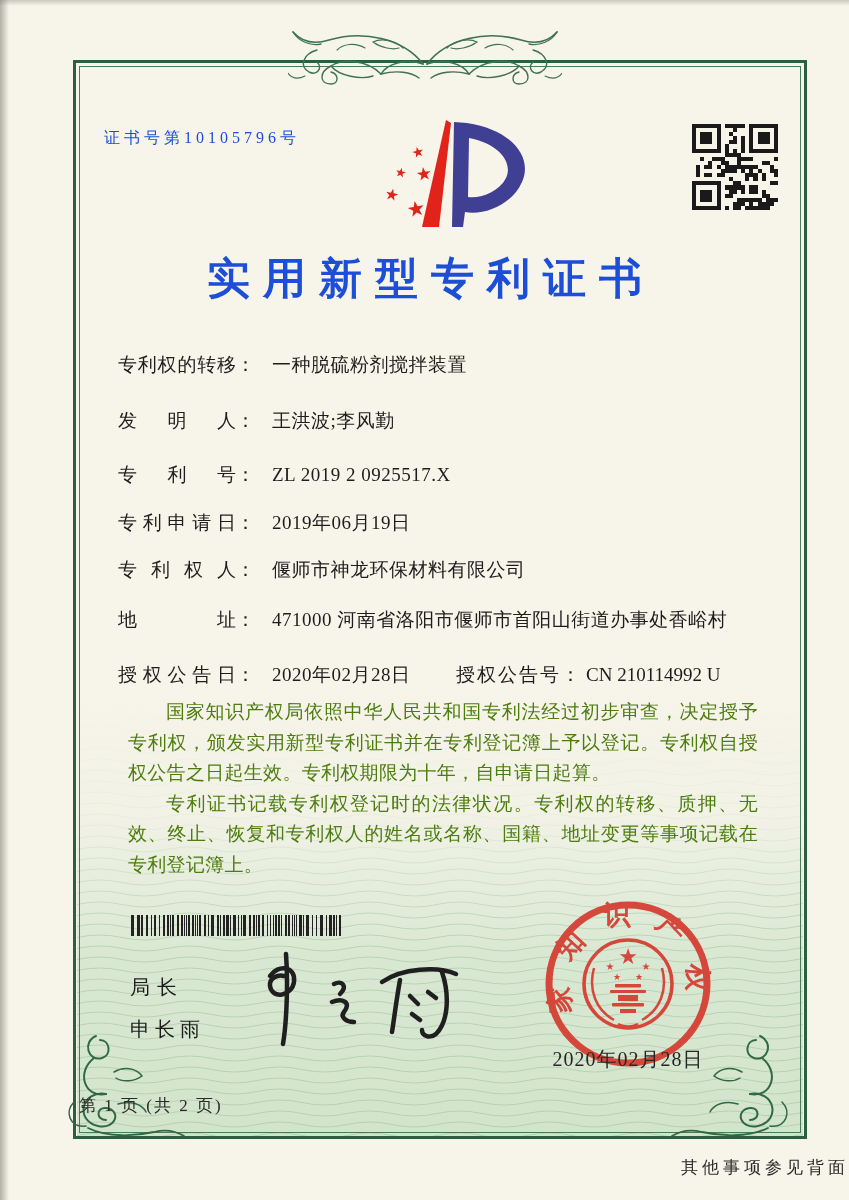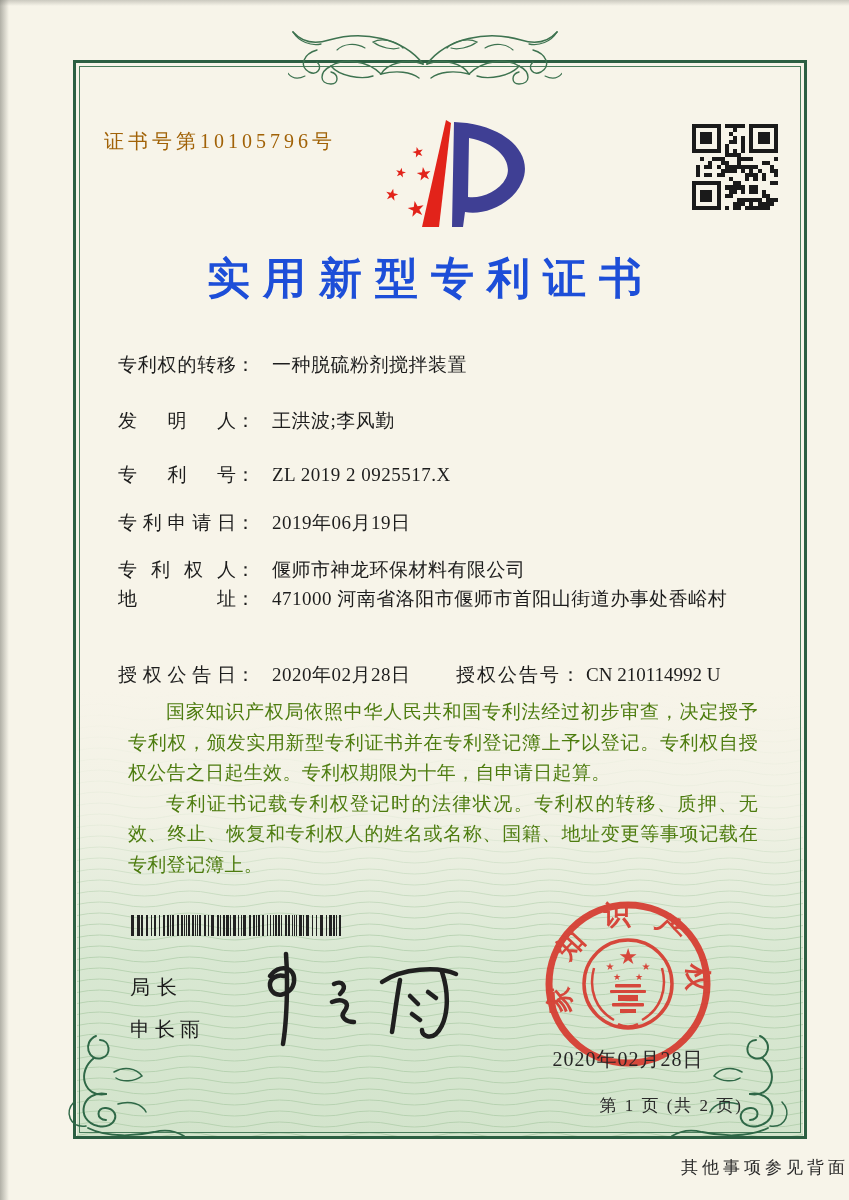"证书号第10105796号" .cert-no { color: #a16207 -> #1d4ed8; font-size: 20px -> 16px }
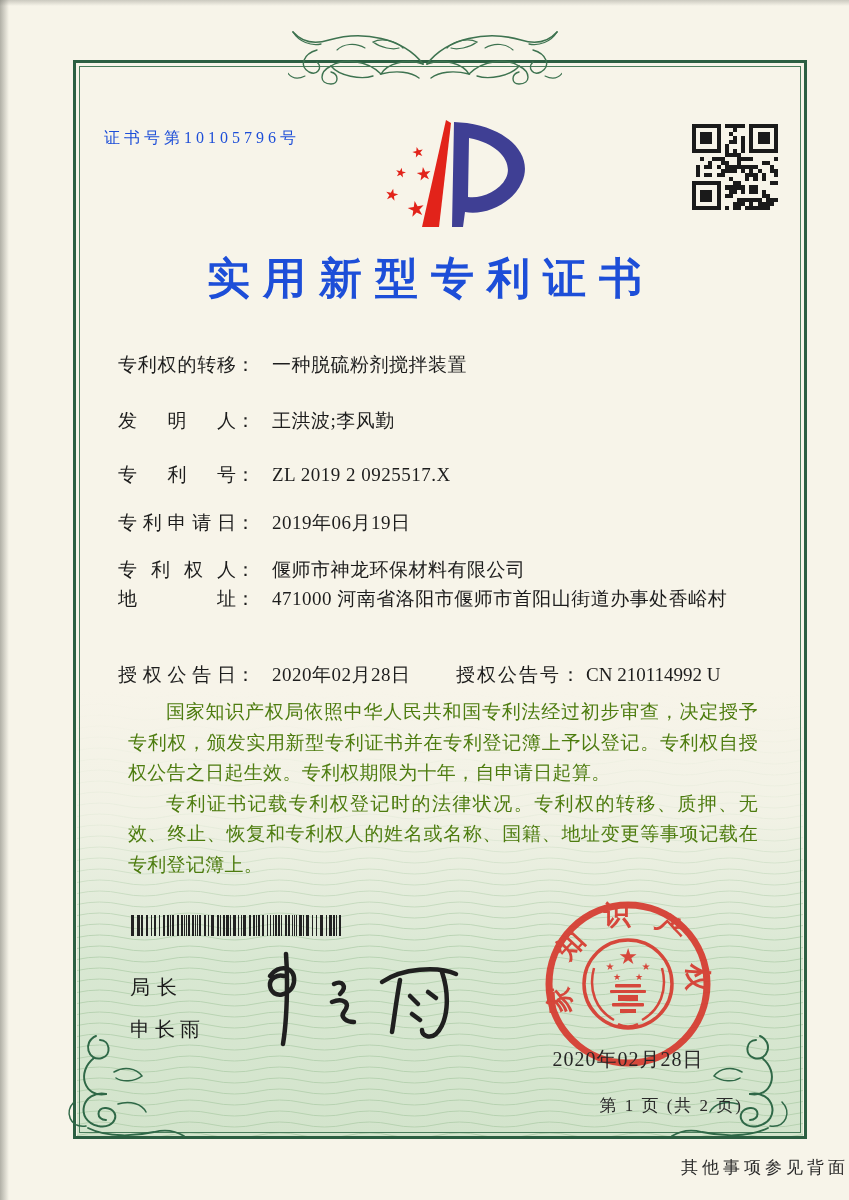"地址： 471000 河南省洛阳市偃师市首阳山街道办事处香峪村" div.field-row { top: 586px -> 607px }
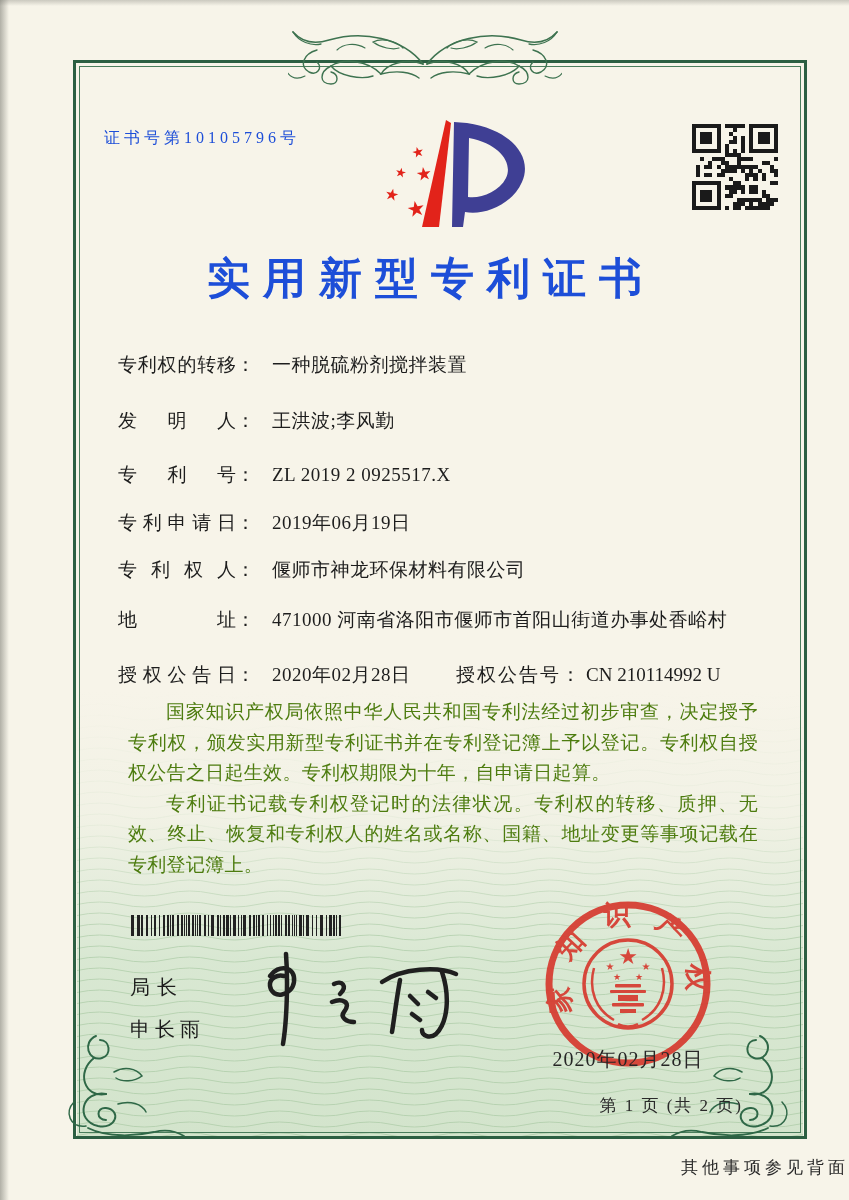"第 1 页 (共 2" .page-no { text-align: right -> left }
